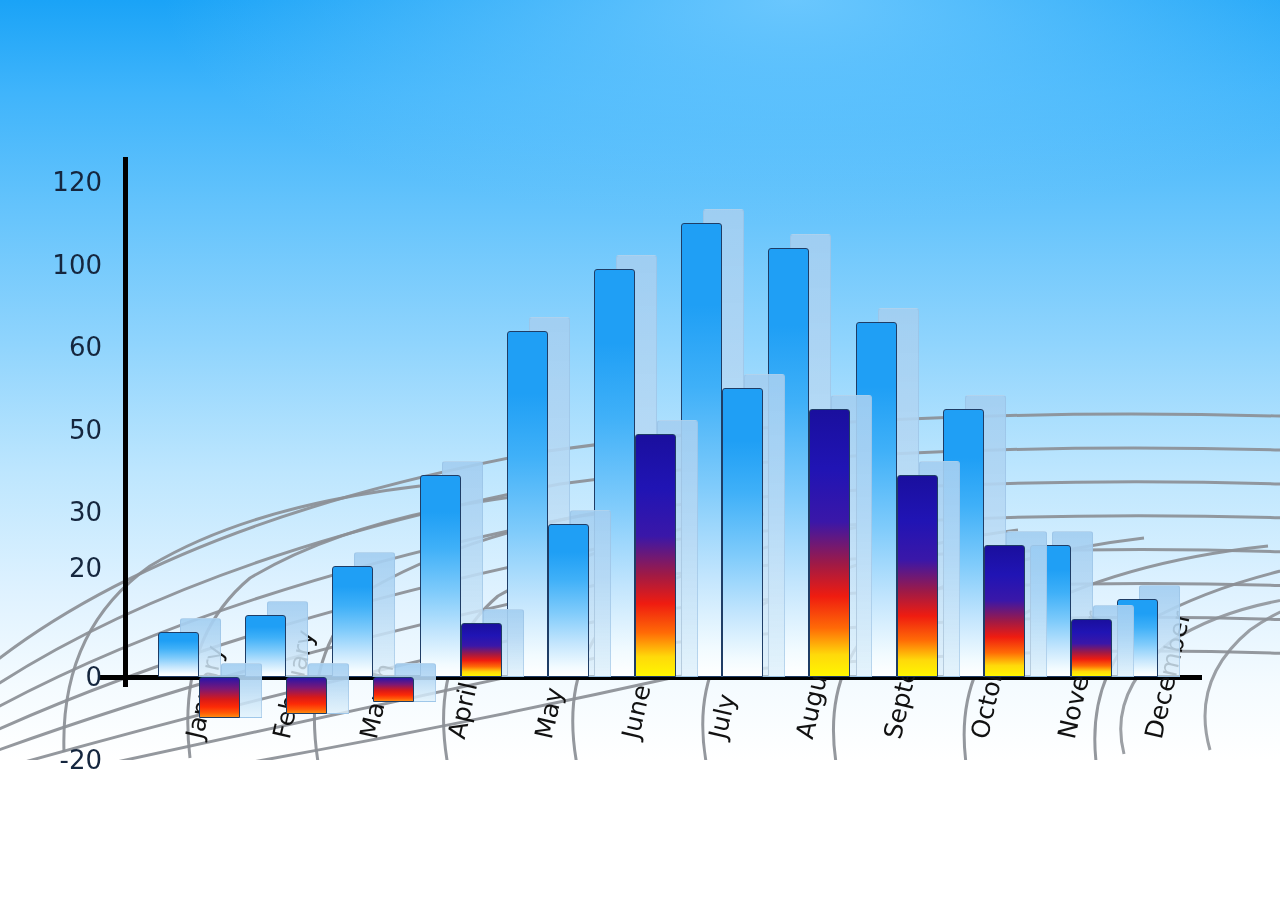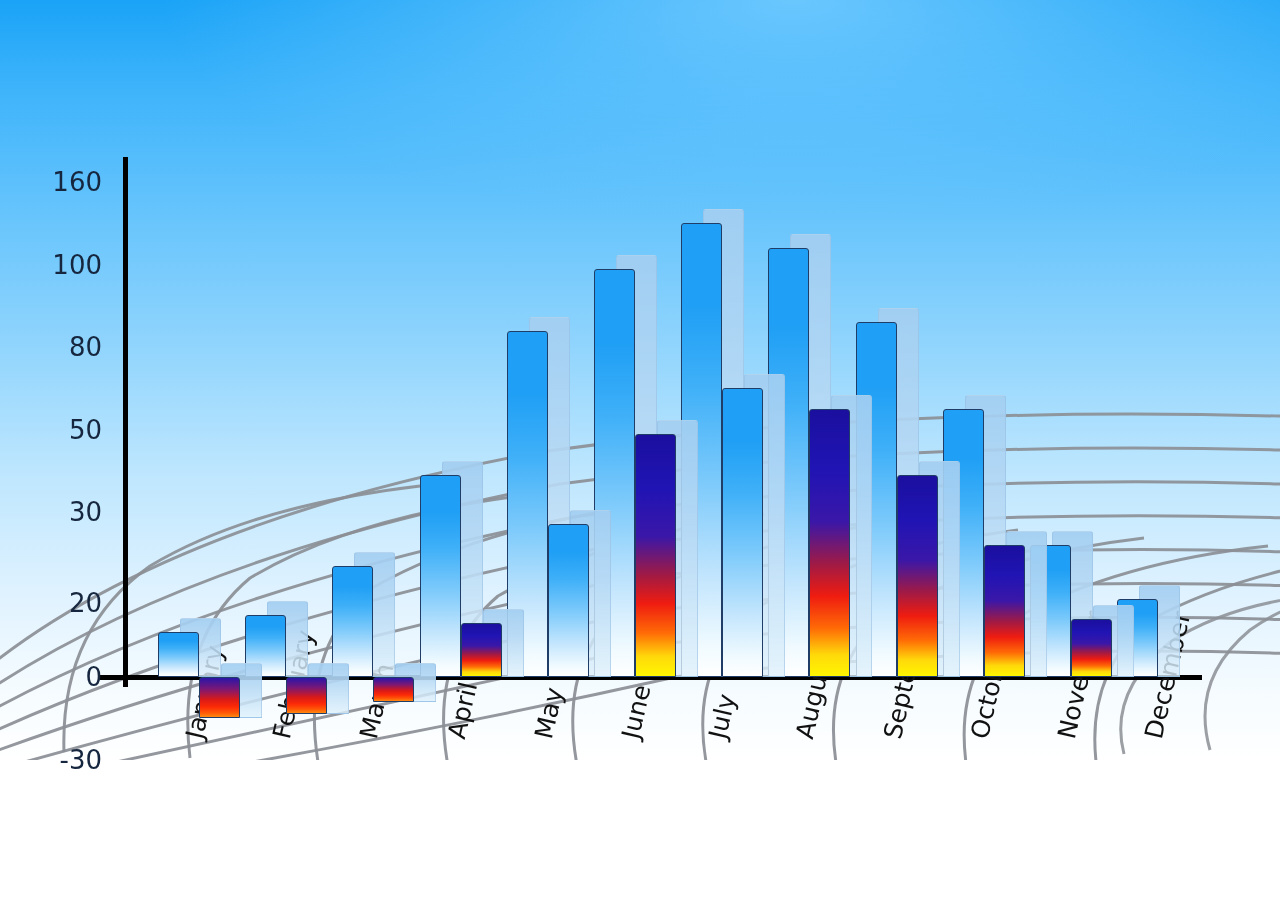"160" div.ytick-label { text: 160 -> 120 }
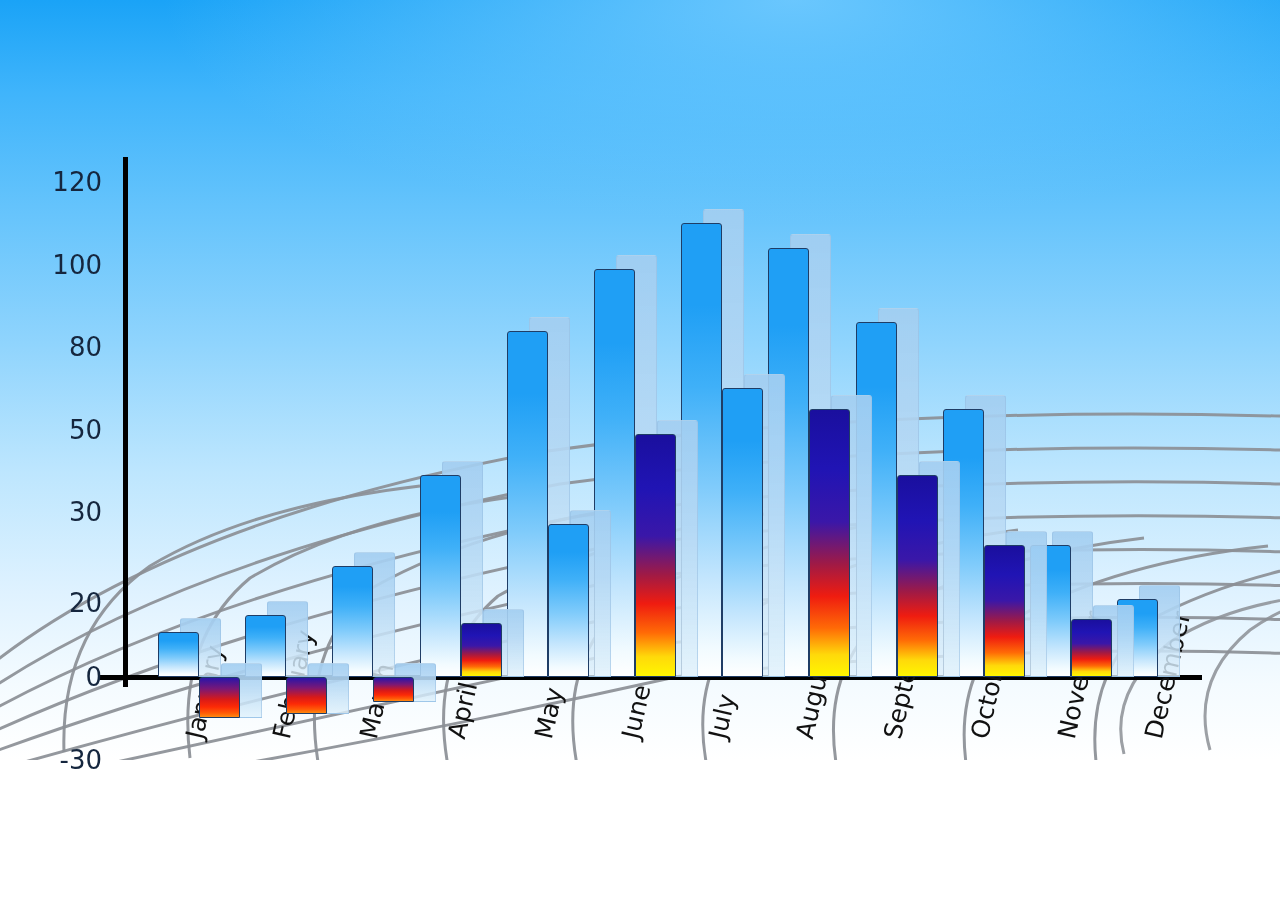"80" div.ytick-label { text: 80 -> 60 }
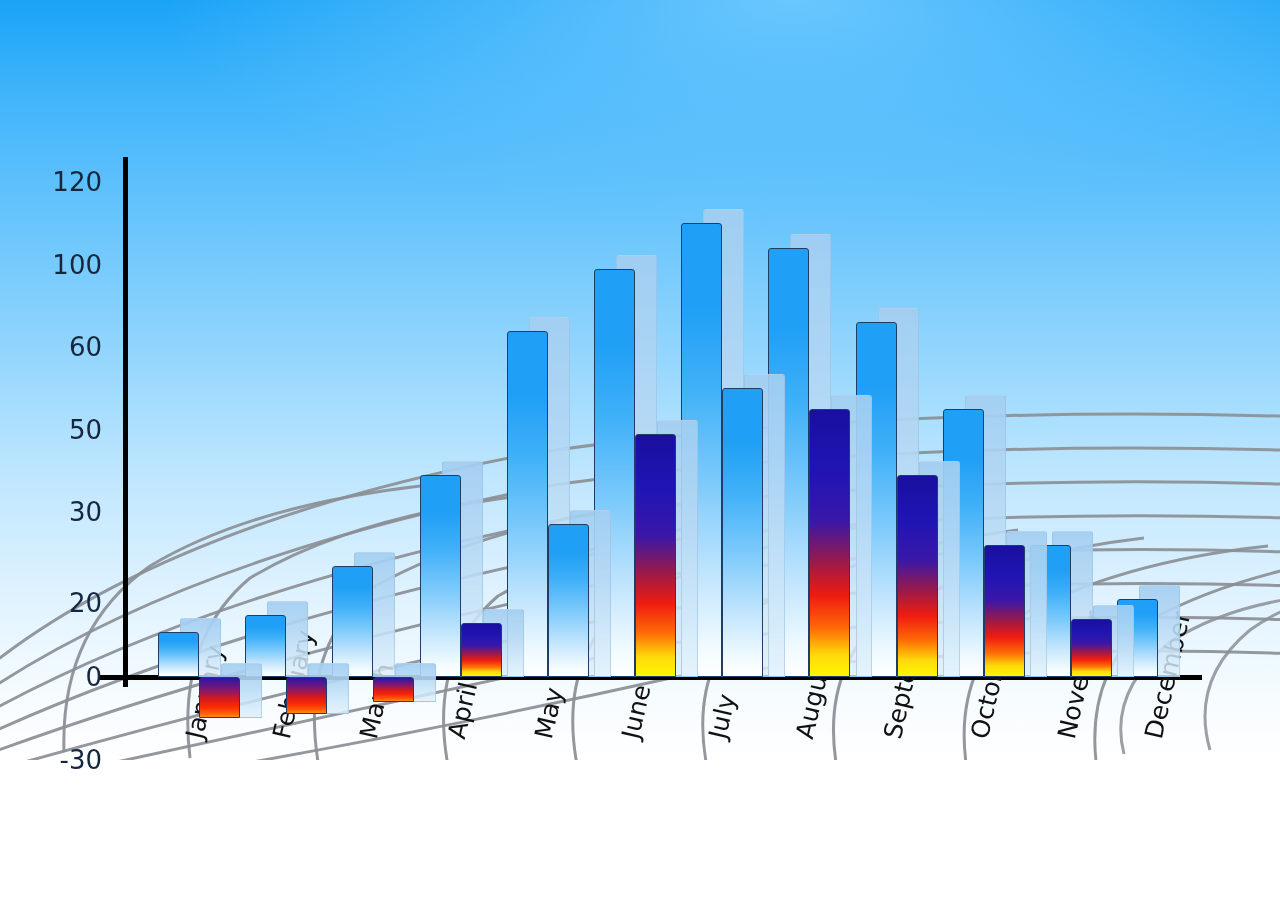"20" div.ytick-label { top: 603px -> 568px }
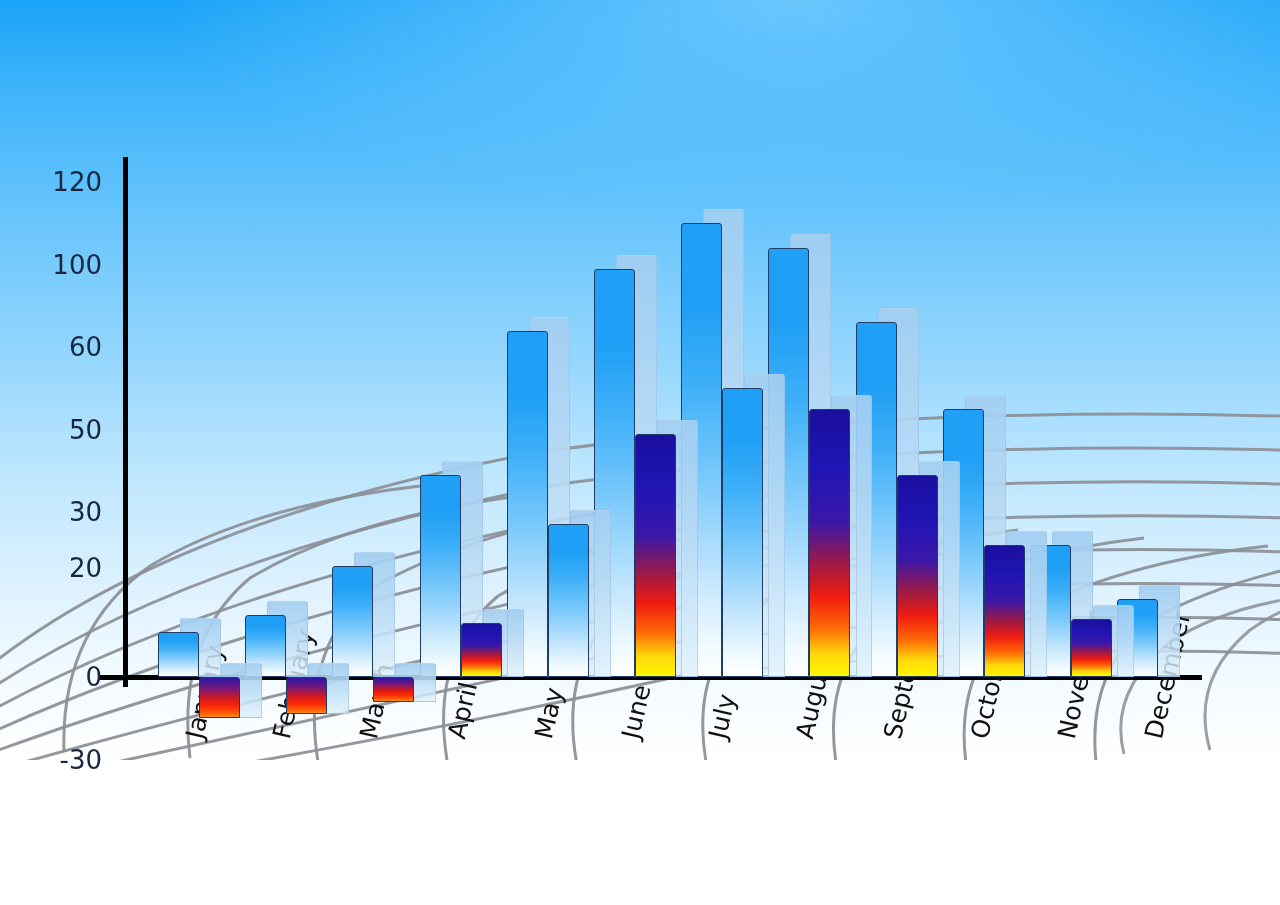"-30" div.ytick-label { text: -30 -> -20 }
